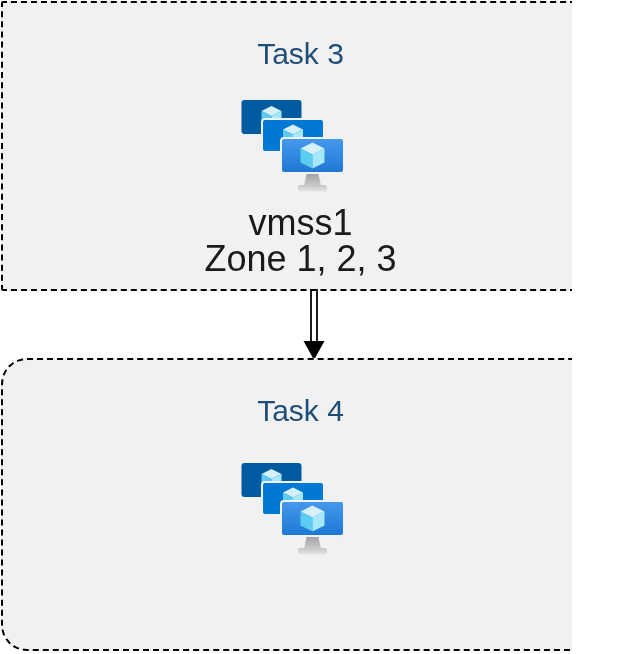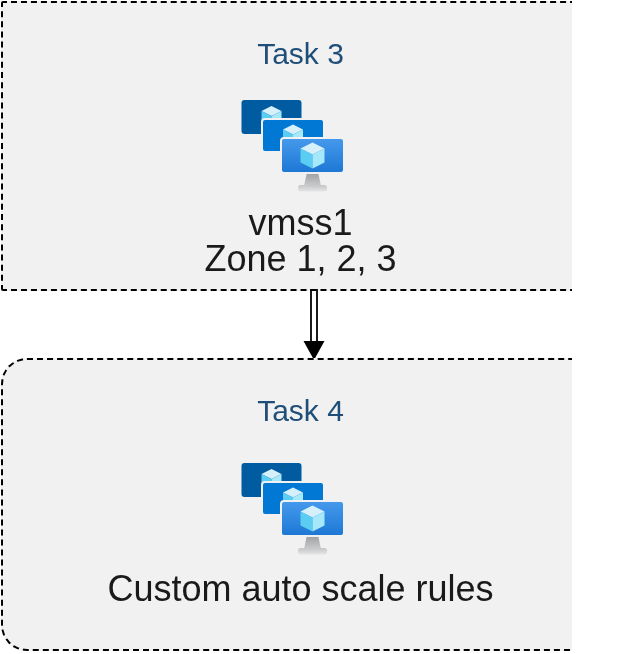"Custom auto scale rules" div.labels { html: <div> <div>Custom auto scale rules</div> </div> -> none }
